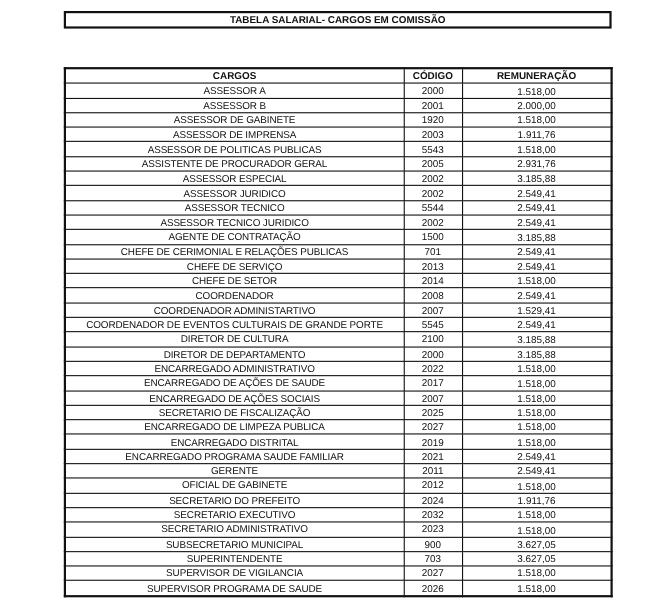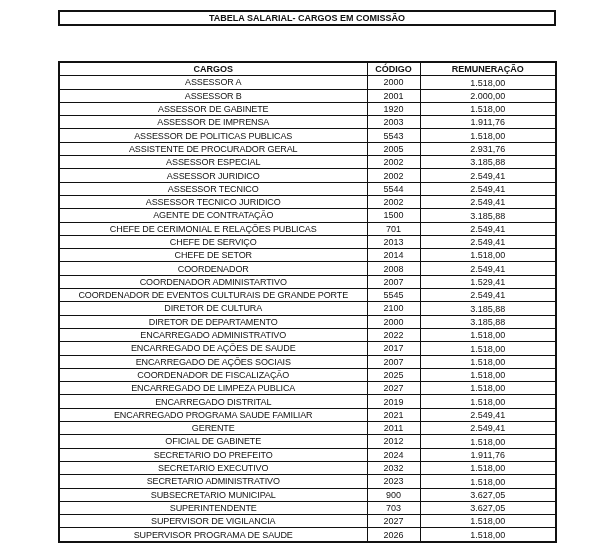"COORDENADOR DE FISCALIZAÇÃO" td.cargo { text: COORDENADOR -> SECRETARIO }
